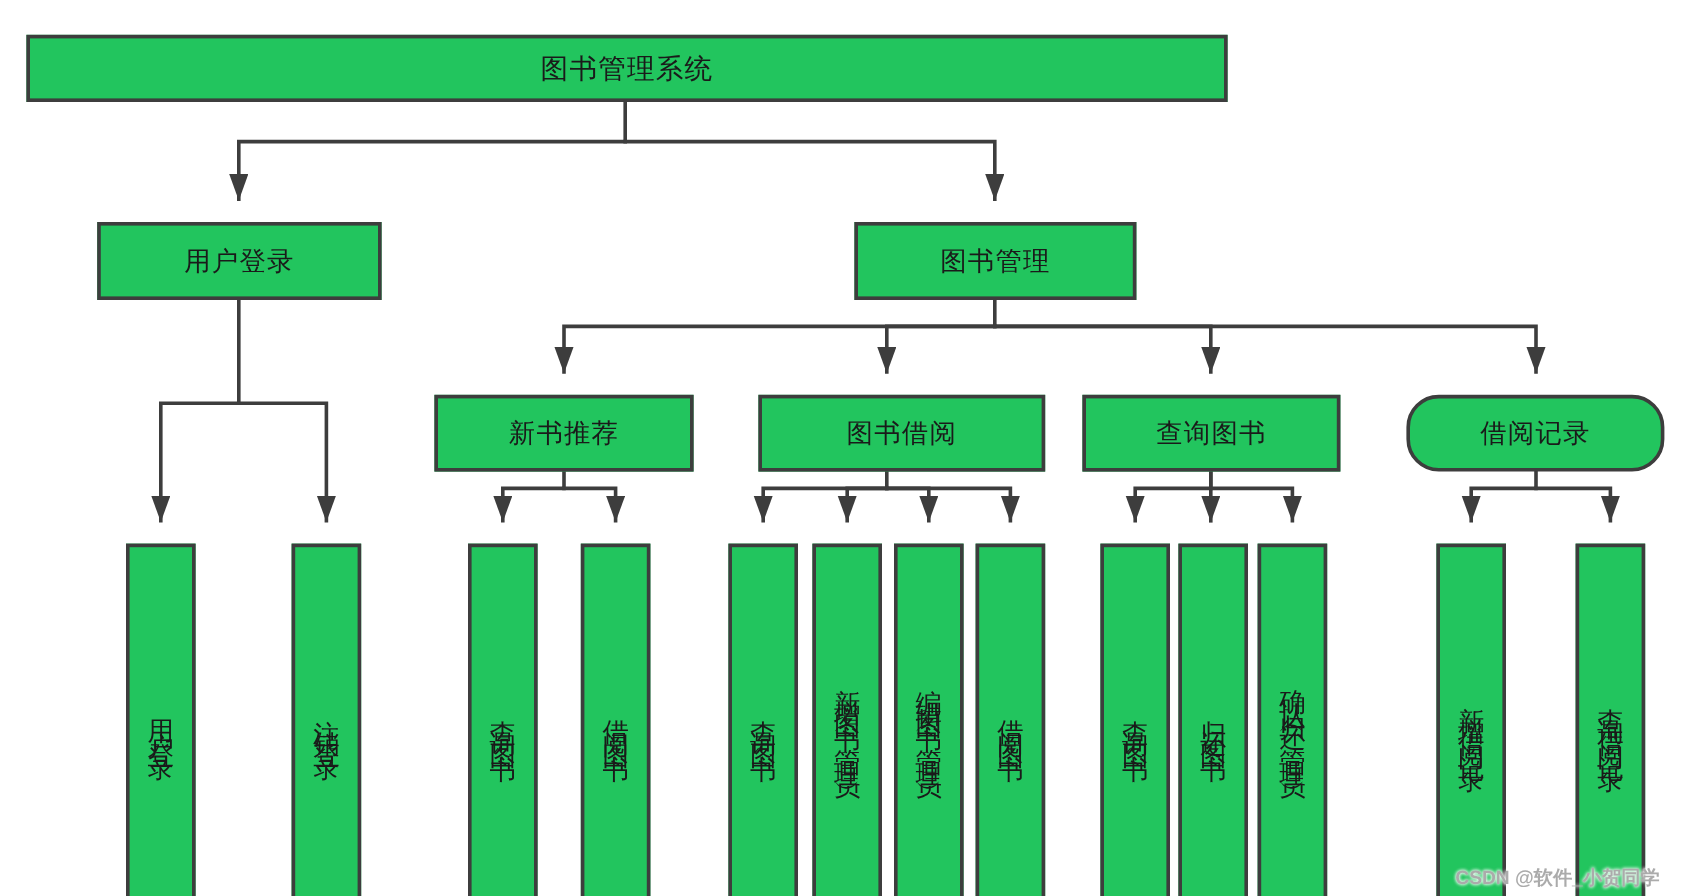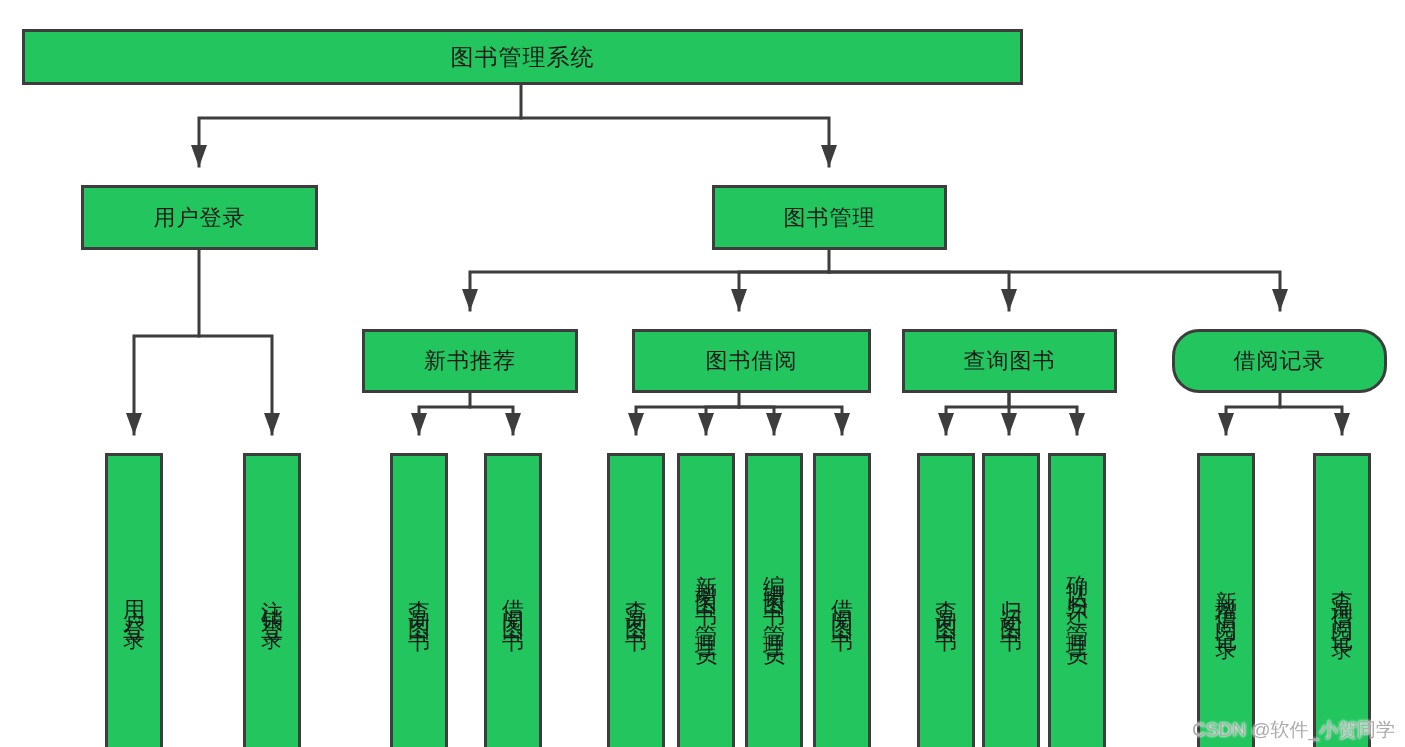"CSDN @软件_小贺同学" .watermark { font-size: 19px -> 16px; font-weight: none -> bold; right: 10px -> 22px }
